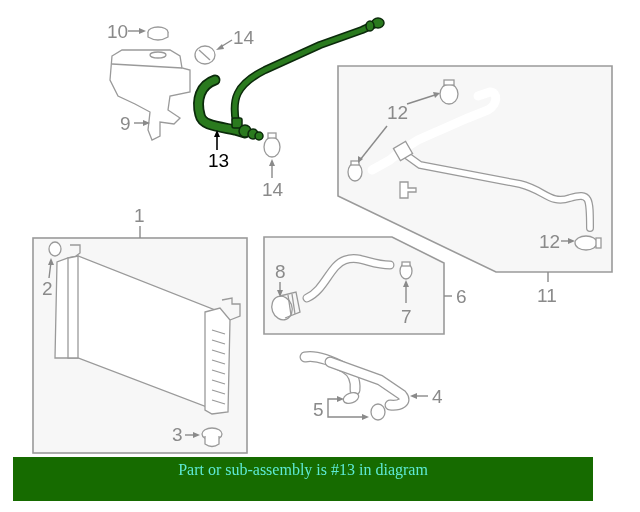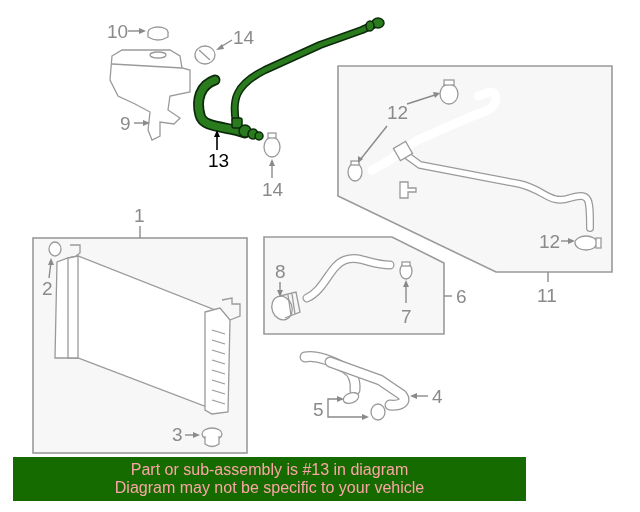"Part or sub-assembly is #13" #banner { color: #fca5a5 -> #5eead4; font-family: Liberation Sans, sans-serif -> Liberation Serif, serif; width: 513px -> 580px }
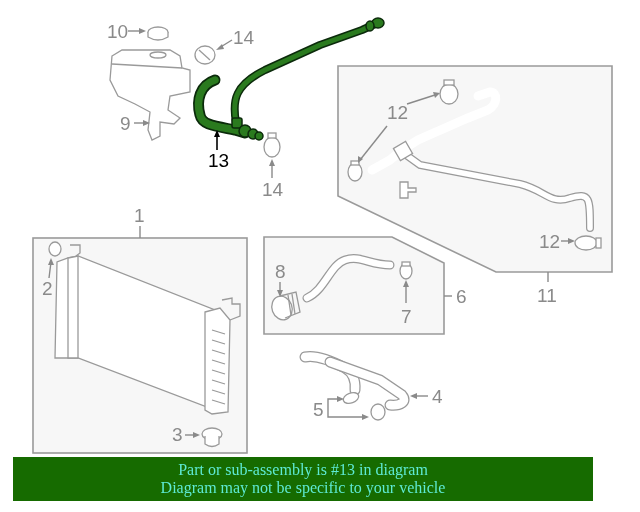"Diagram may not be specific" div { html: <div>Diagram may not be specific to your vehicle</div> -> none }
